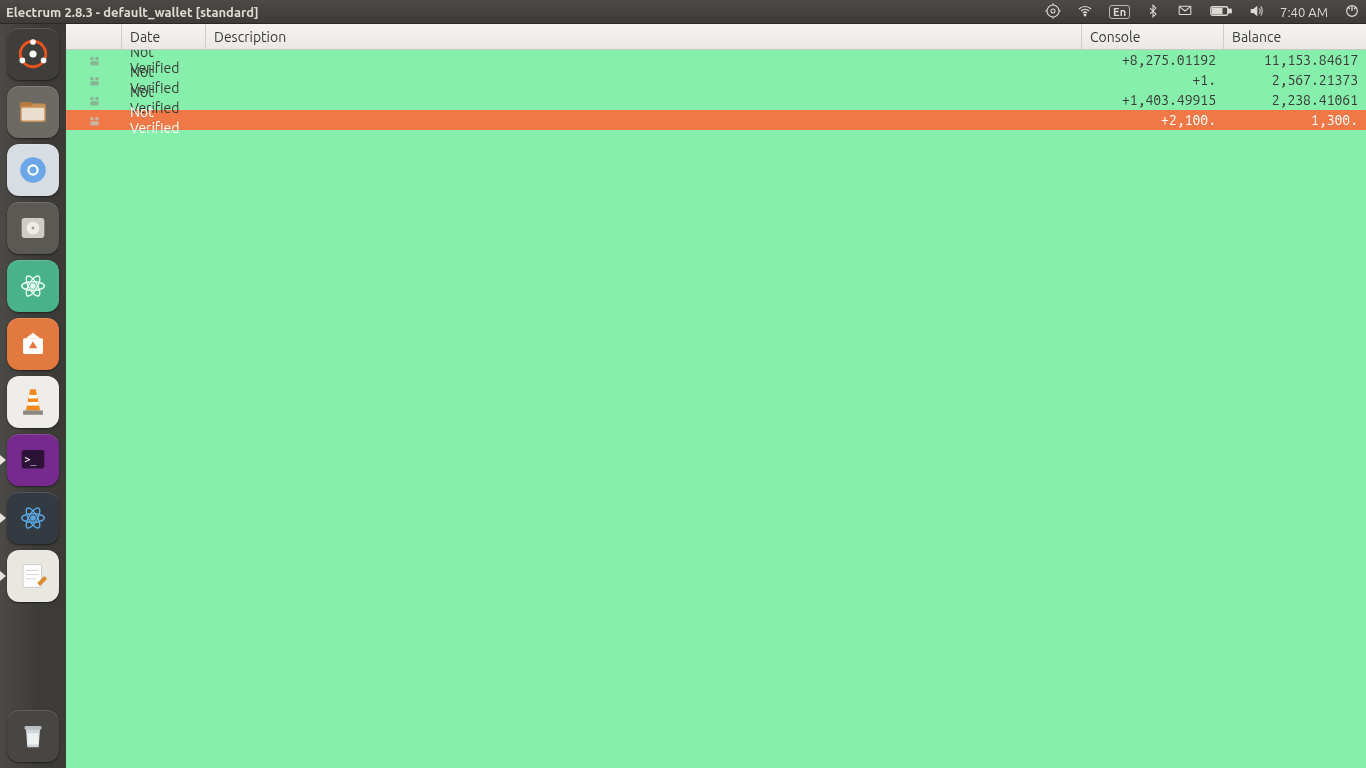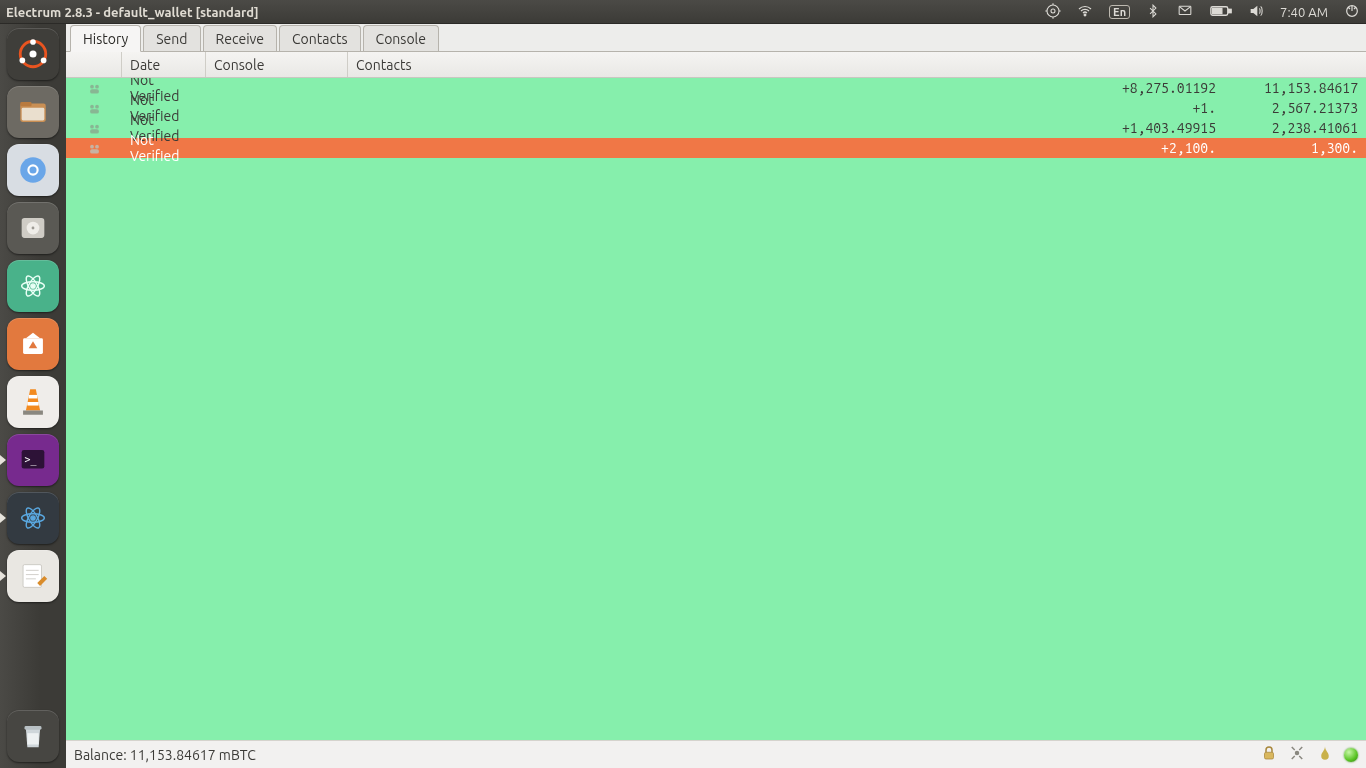"History" div.tabs { html: <div> <div>History</div> <div>Send</div> <div>Receive</div> <div>Contacts</div> <div>Console</div> </div> -> none }
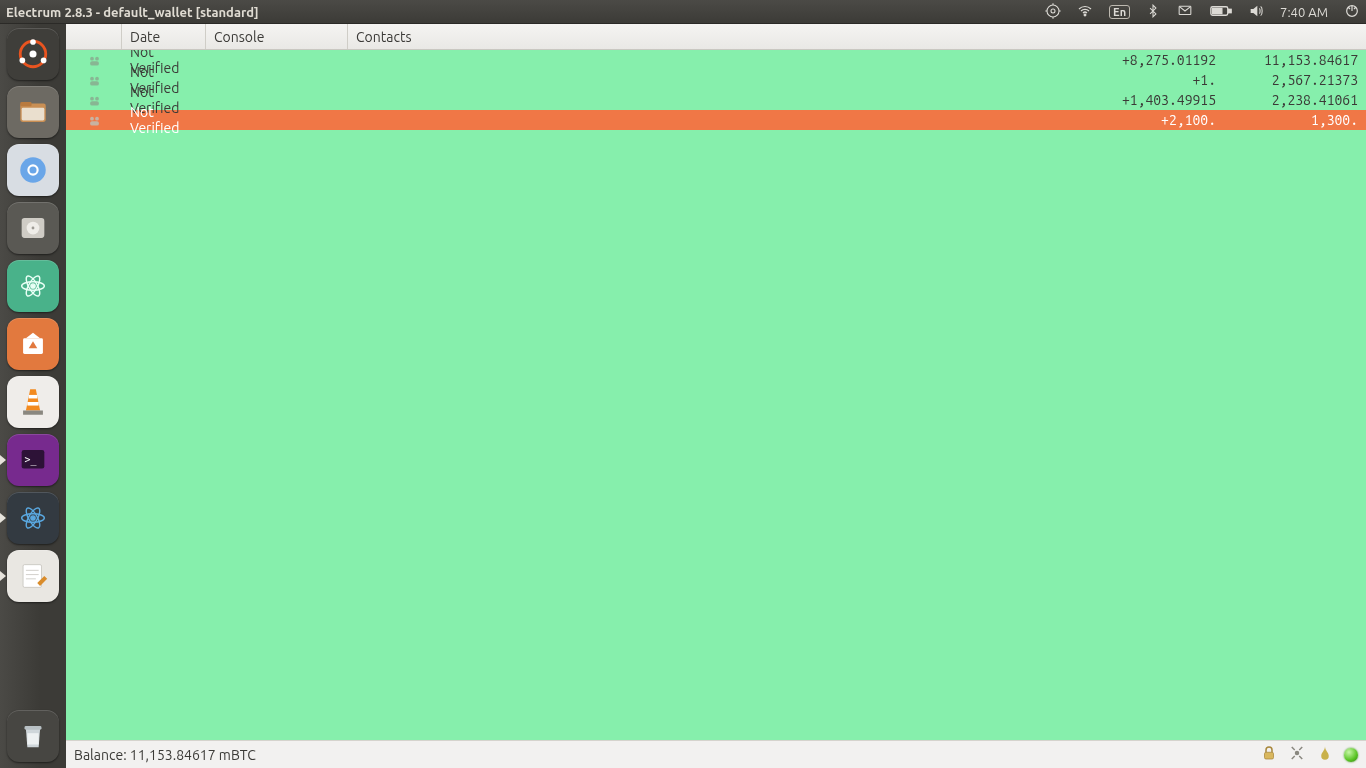"Description" div.h { html: none -> <div>Description</div> }
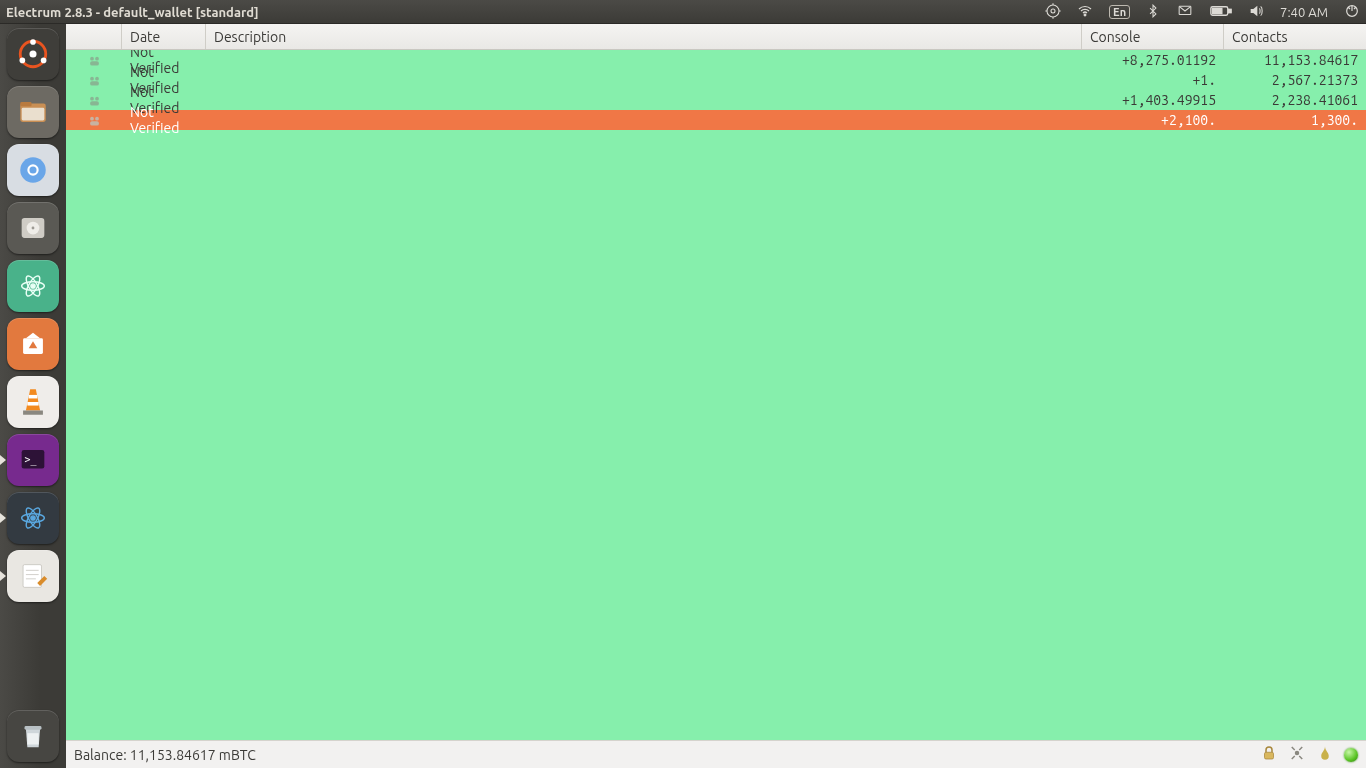"Contacts" div.h { text: Contacts -> Balance }
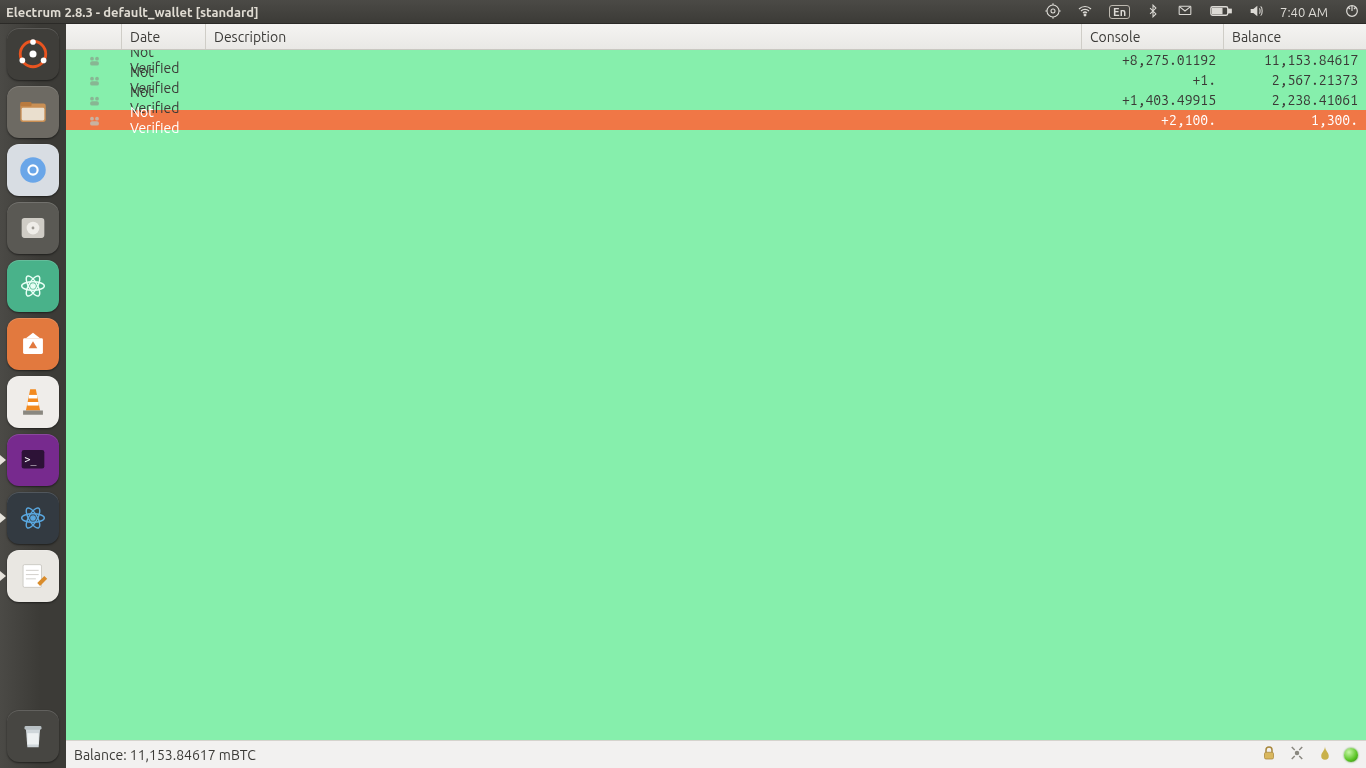"Balance: 11,153.84617 mBTC" div.status { html: <div> <span>Balance: 11,153.84617 mBTC</span> <span></span> <div> <span> <svg> <rect></rect> <path></path> </svg> </span> <span> <svg> <path></path> <circle></circle> </svg> </span> <span> <svg> <path></path> </svg> </span> <span></span> </div> </div> -> none }
